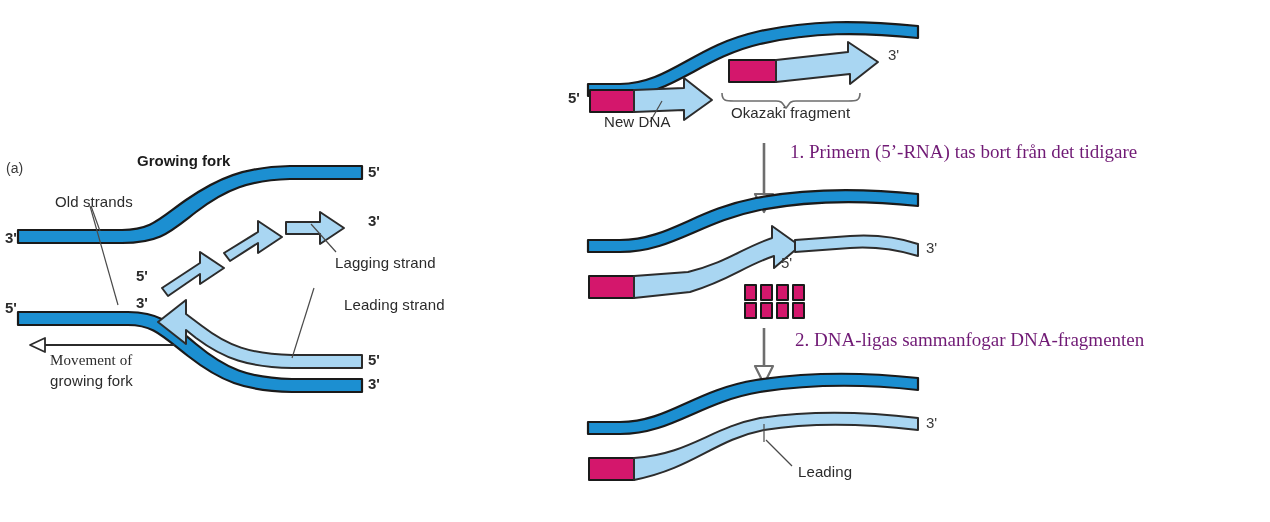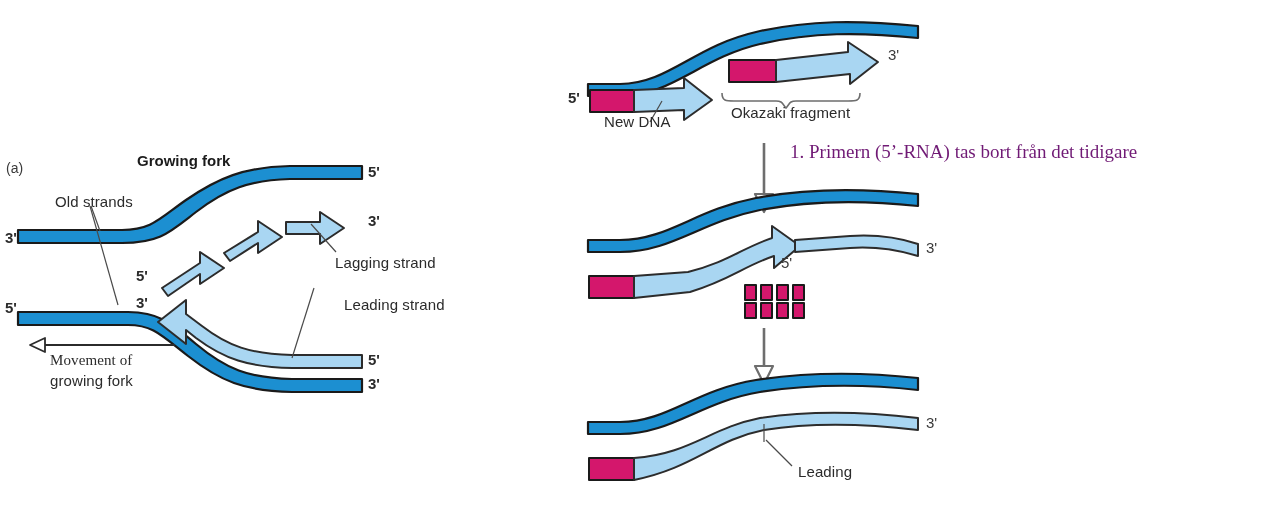"2. DNA-ligas sammanfogar DNA-fragmenten" div.lbl { html: none -> <div>2. DNA-ligas sammanfogar DNA-fragmenten</div> }
